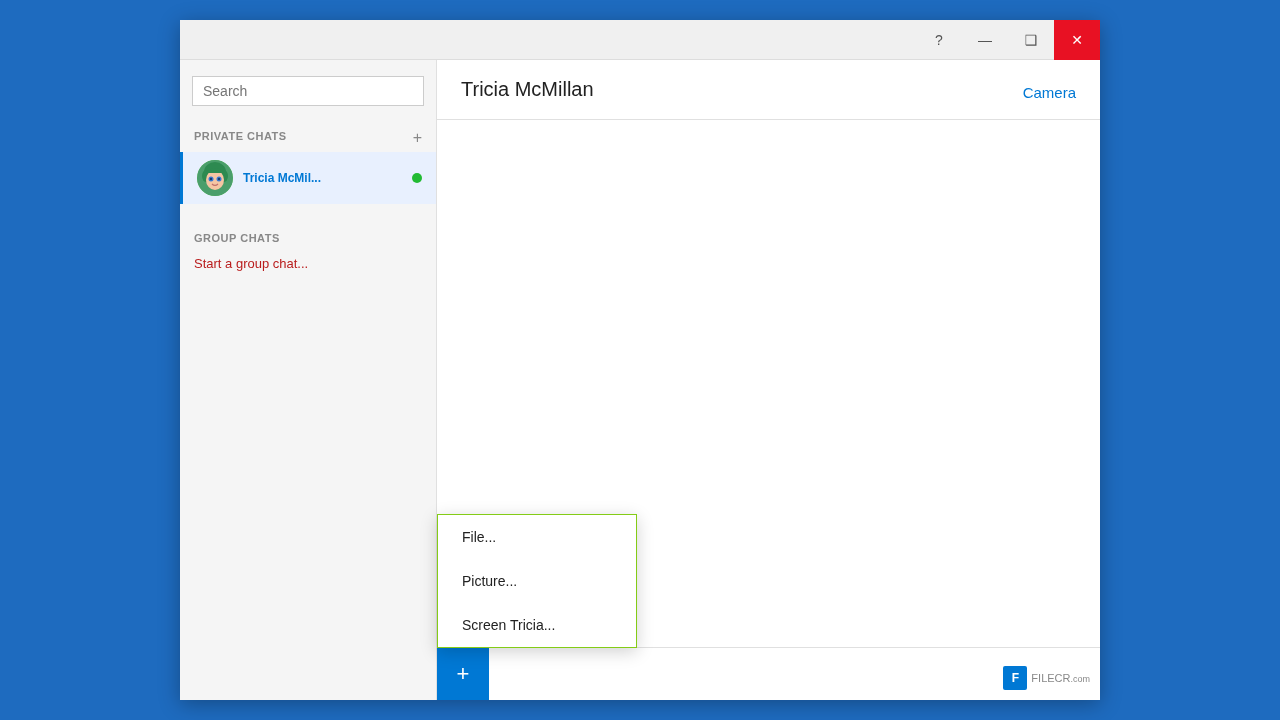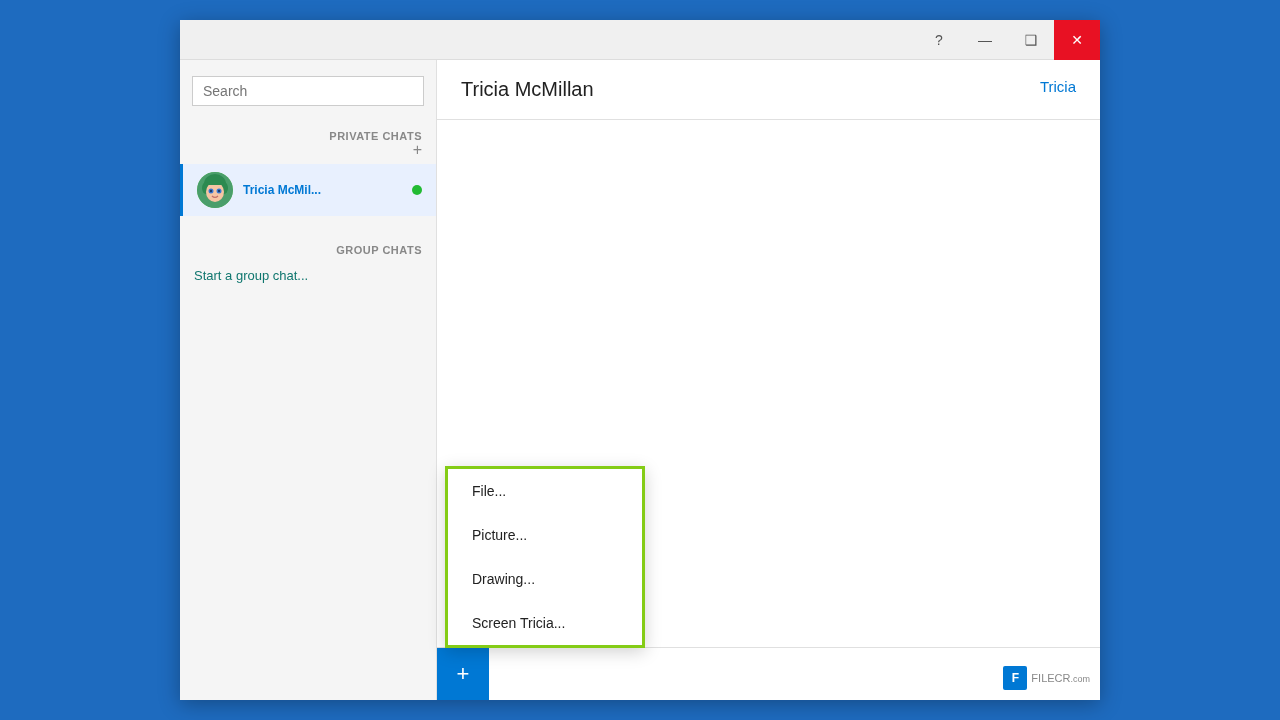"Tricia McMillan" .chat-header { align-items: flex-start -> flex-end }
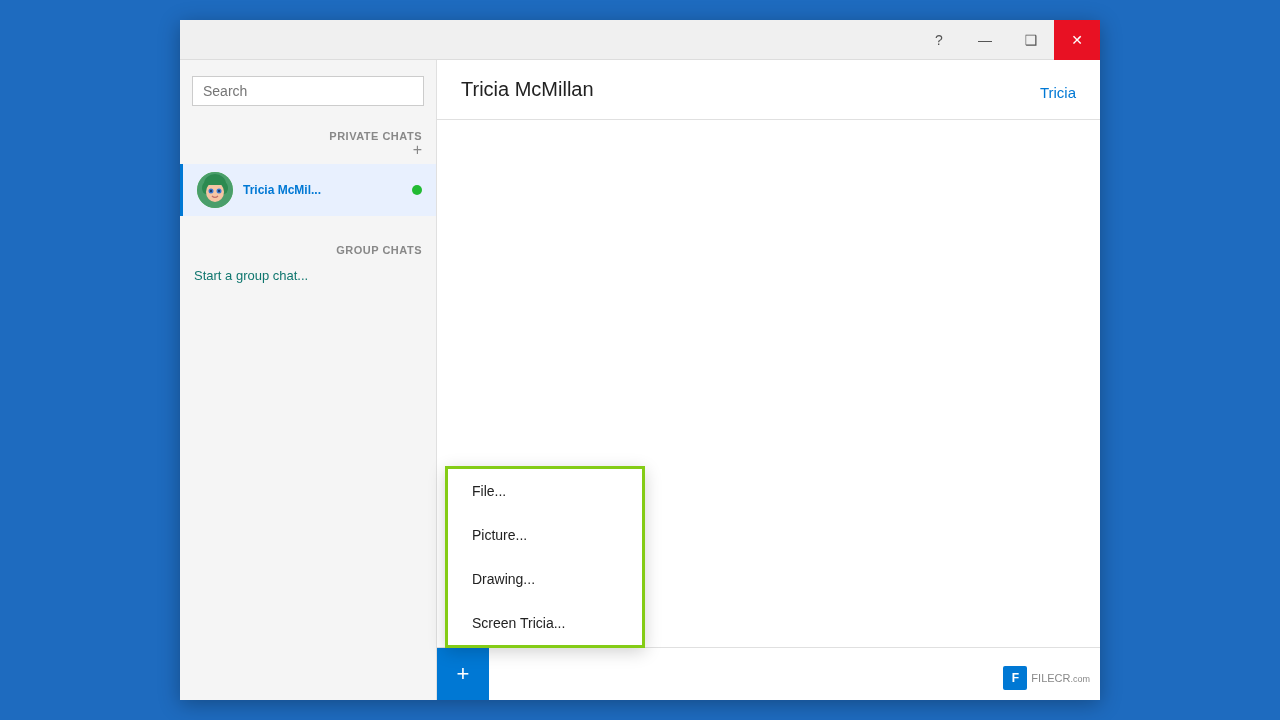"Tricia" span.details-link { text: Tricia -> Camera }
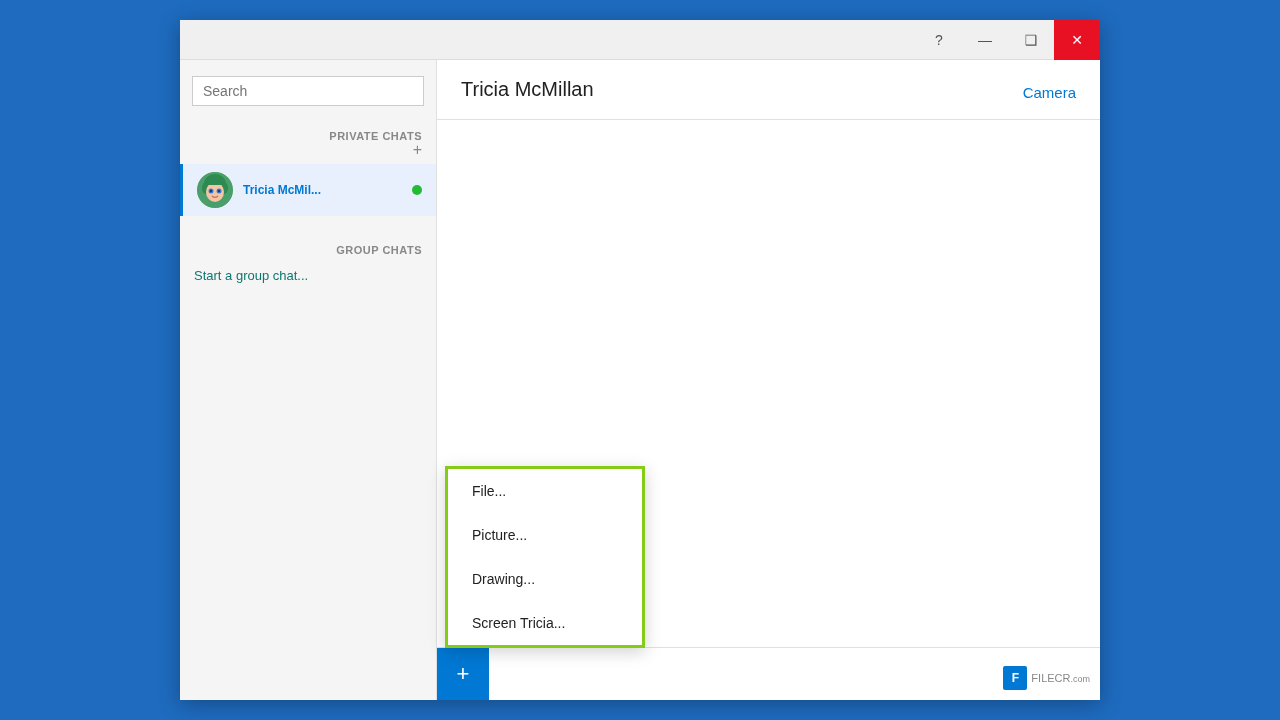"PRIVATE CHATS" .section-header { align-items: flex-end -> flex-start; flex-direction: column -> none }
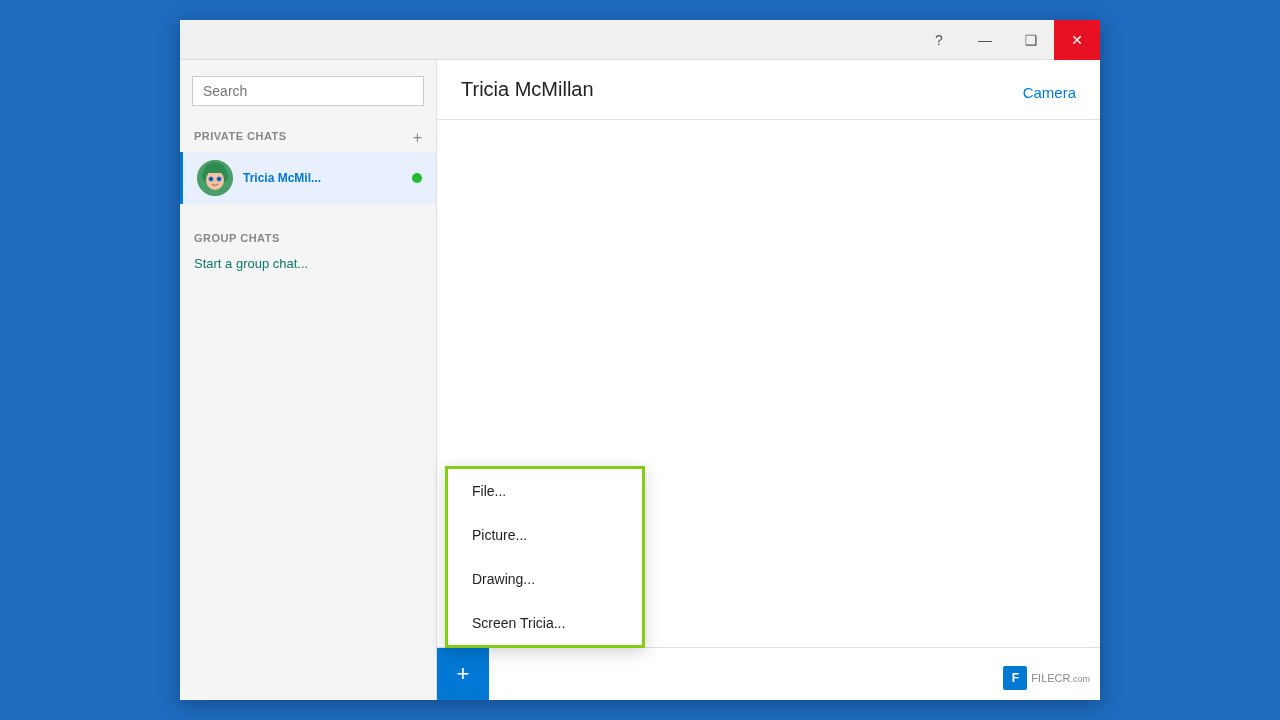"Start a group chat..." .start-group { color: #0f766e -> #b91c1c }
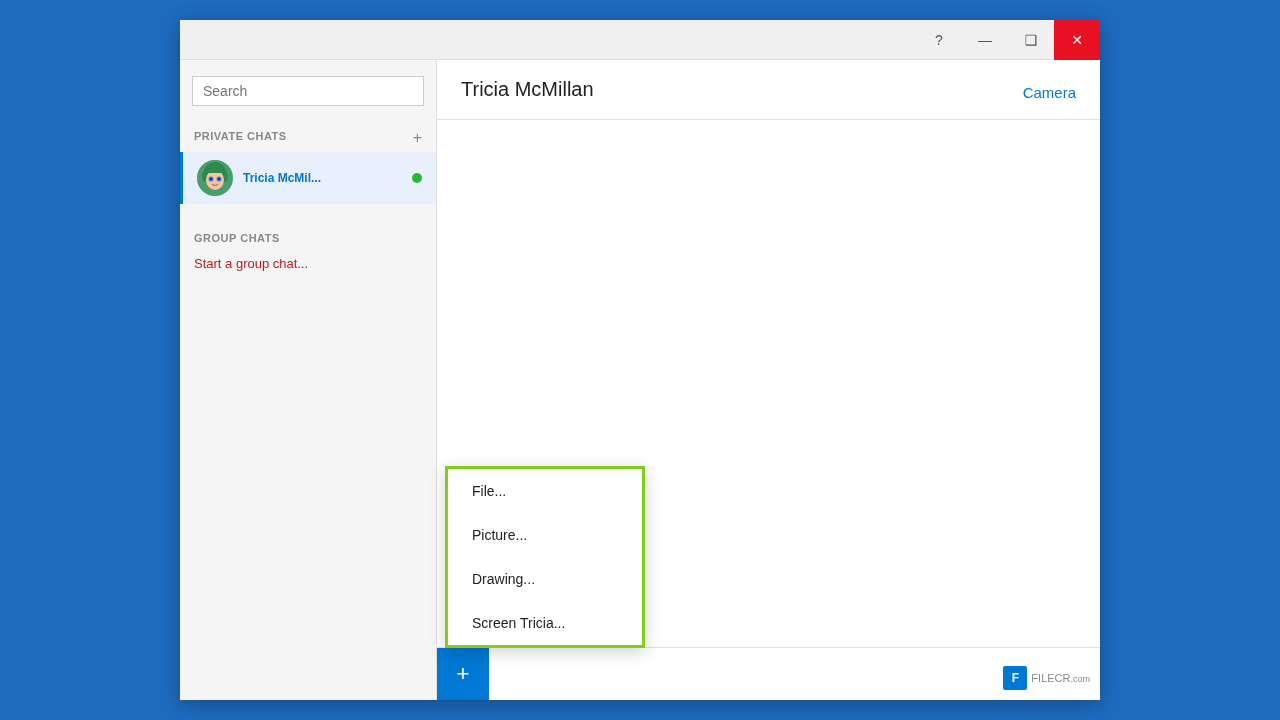"File..." .dropdown-menu { border: 3px solid #84cc16 -> 1px solid #84cc16; left: 8px -> 0 }
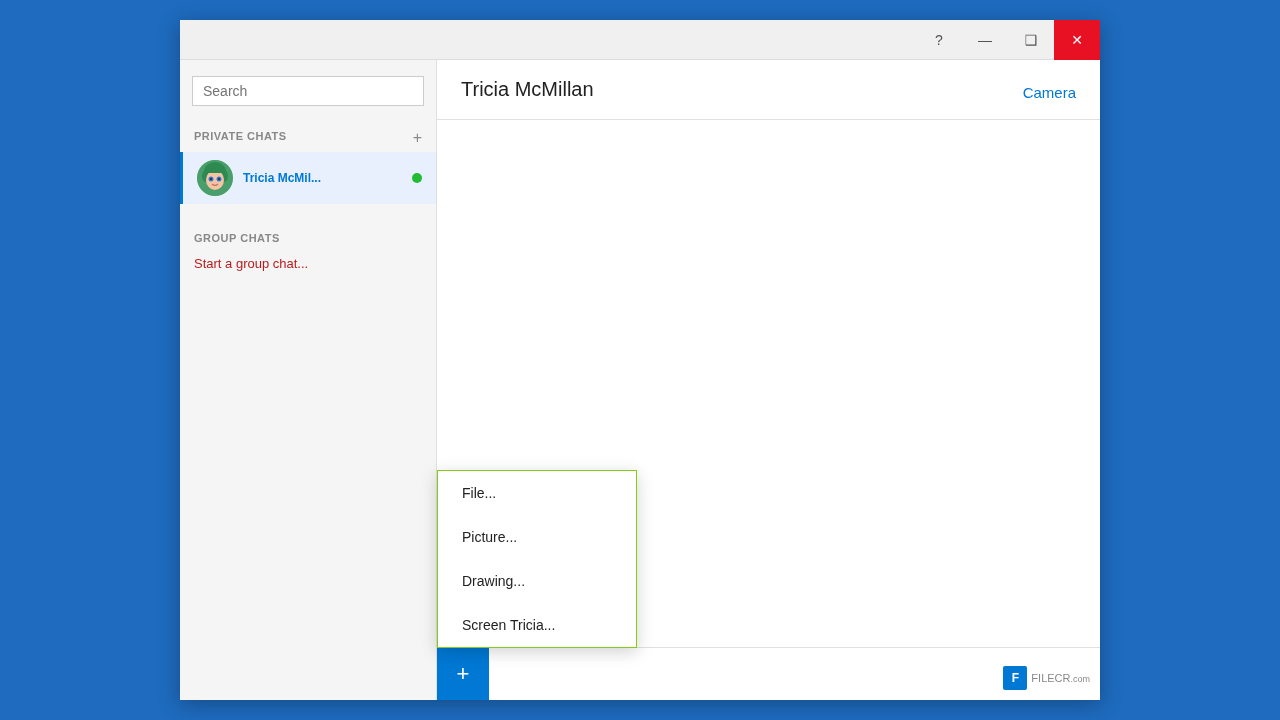"Drawing..." button.menu-item { html: <button>Drawing...</button> -> none }
